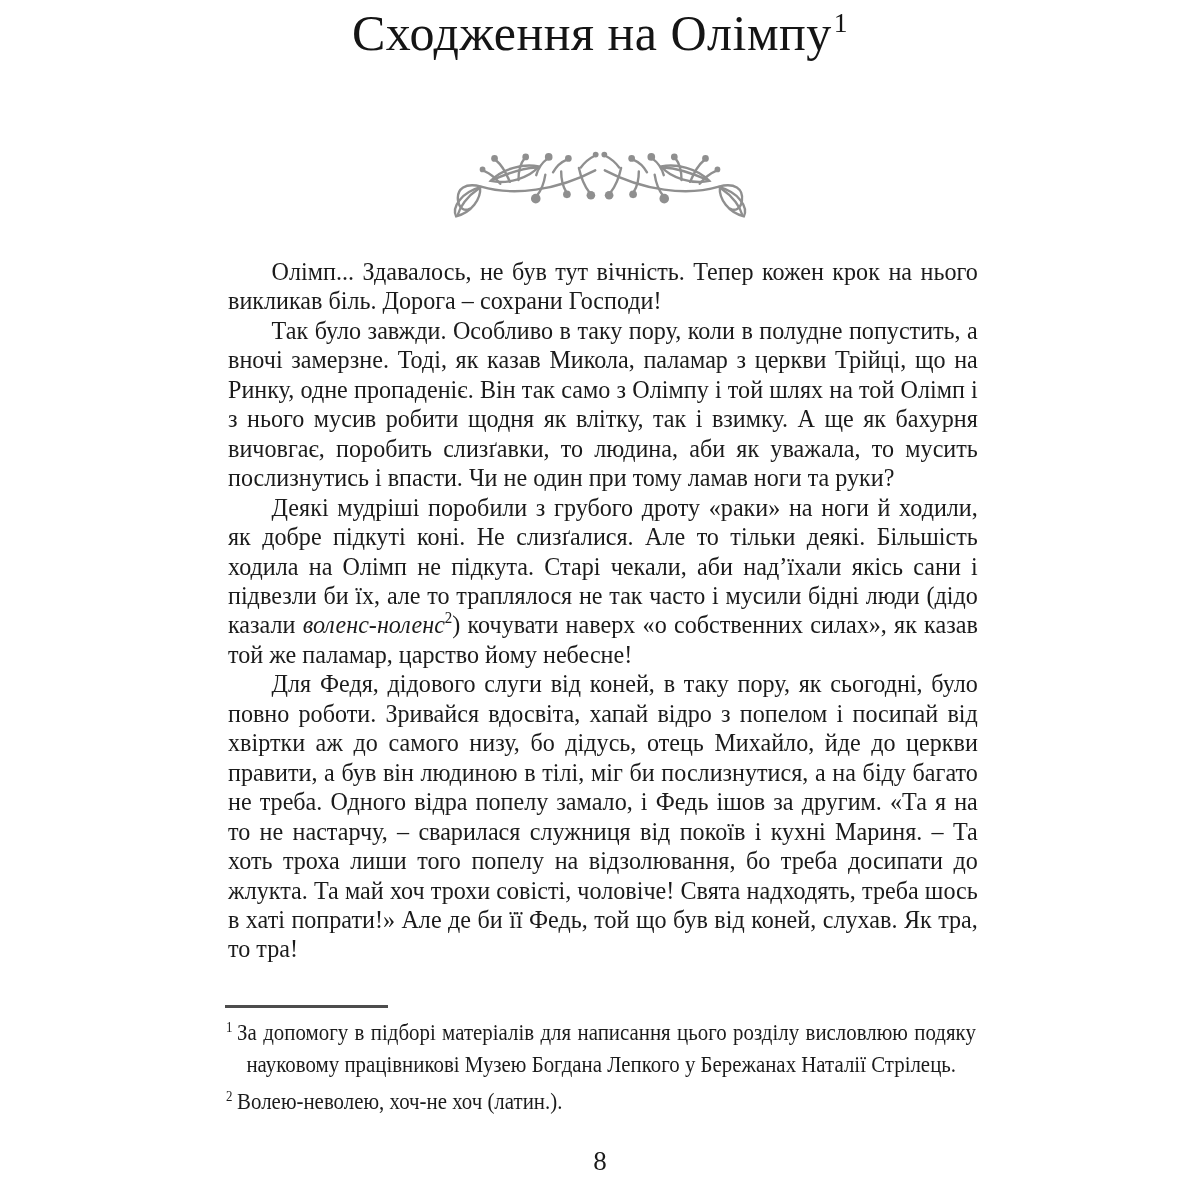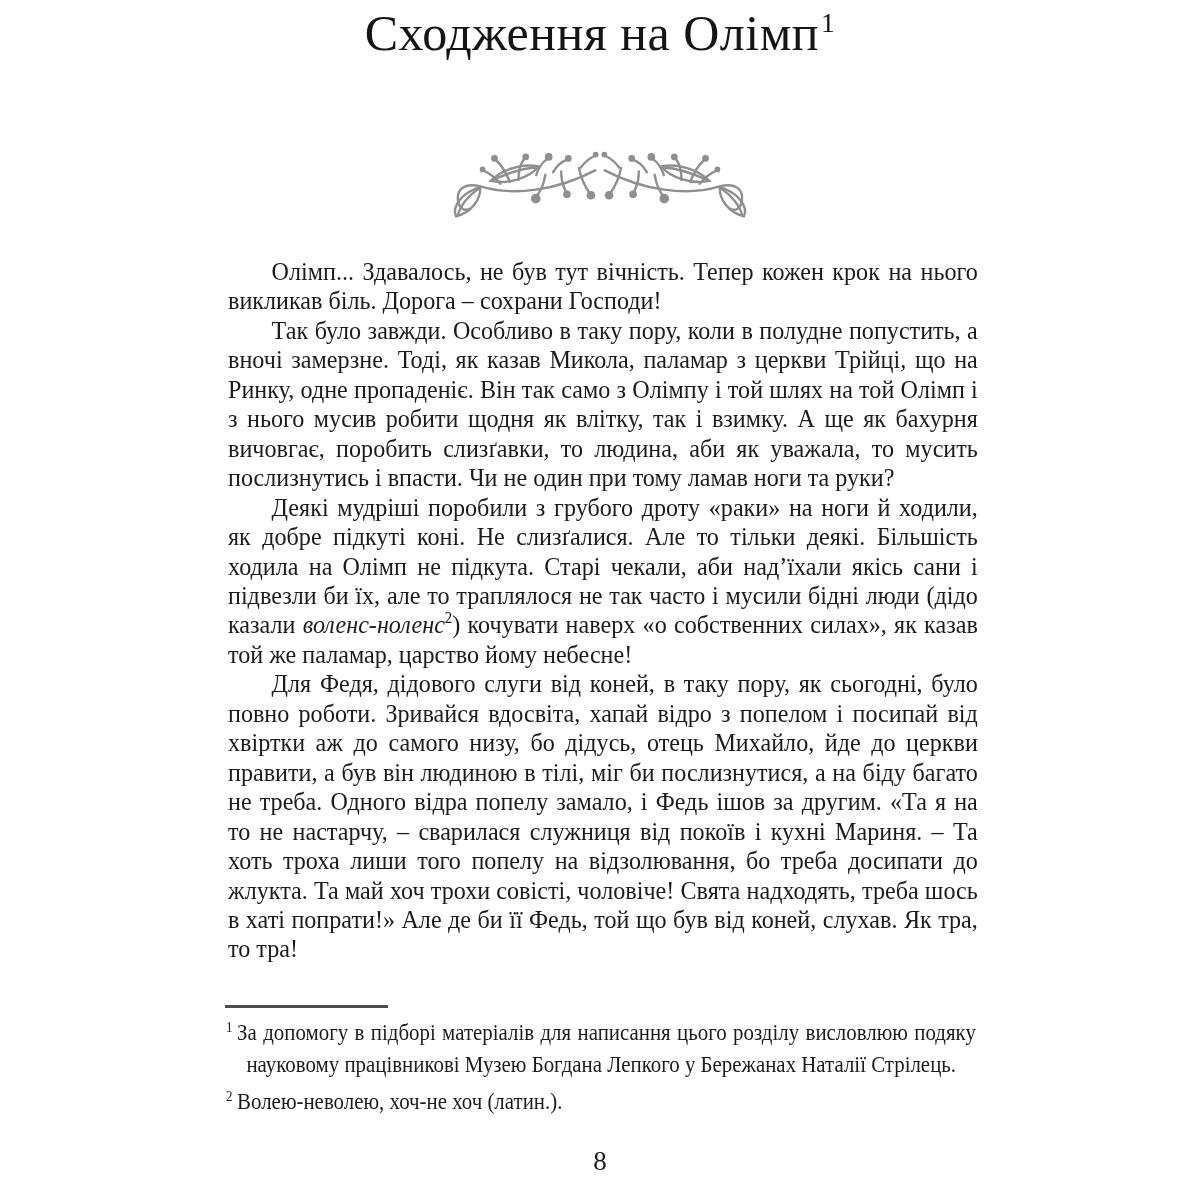"Сходження на Олімп" span { text: Олімп -> Олімпу }
